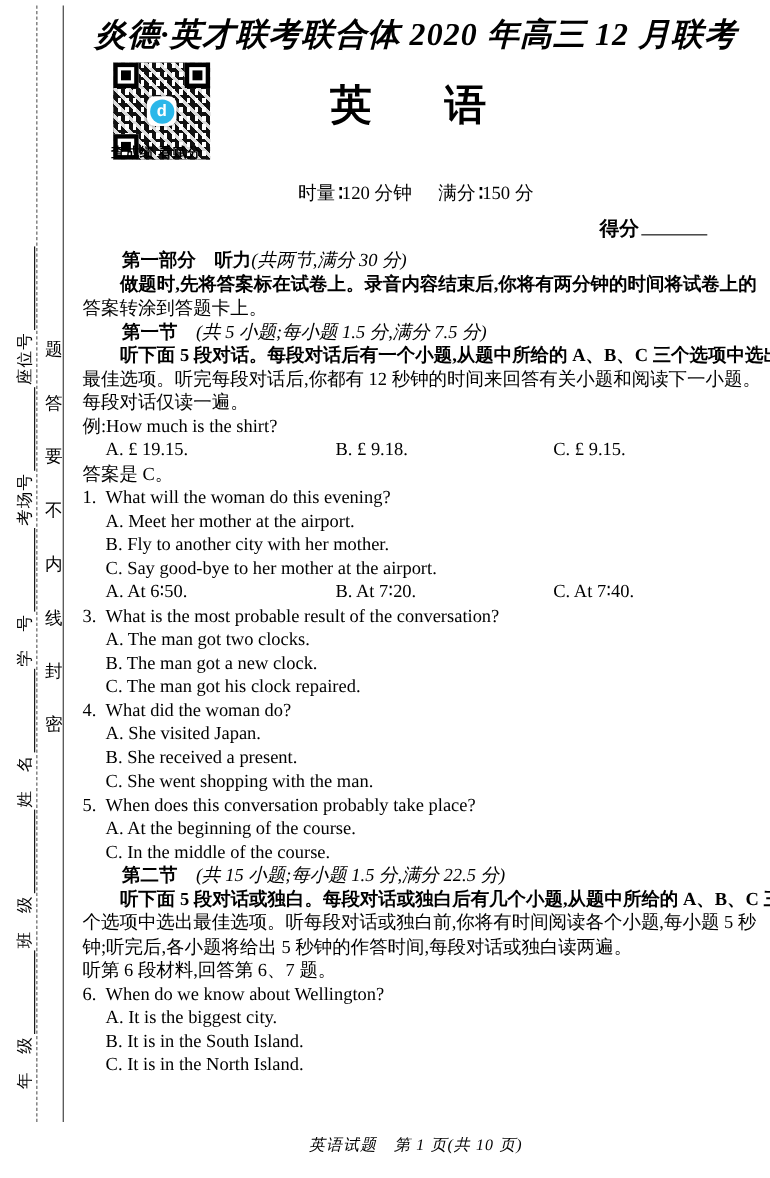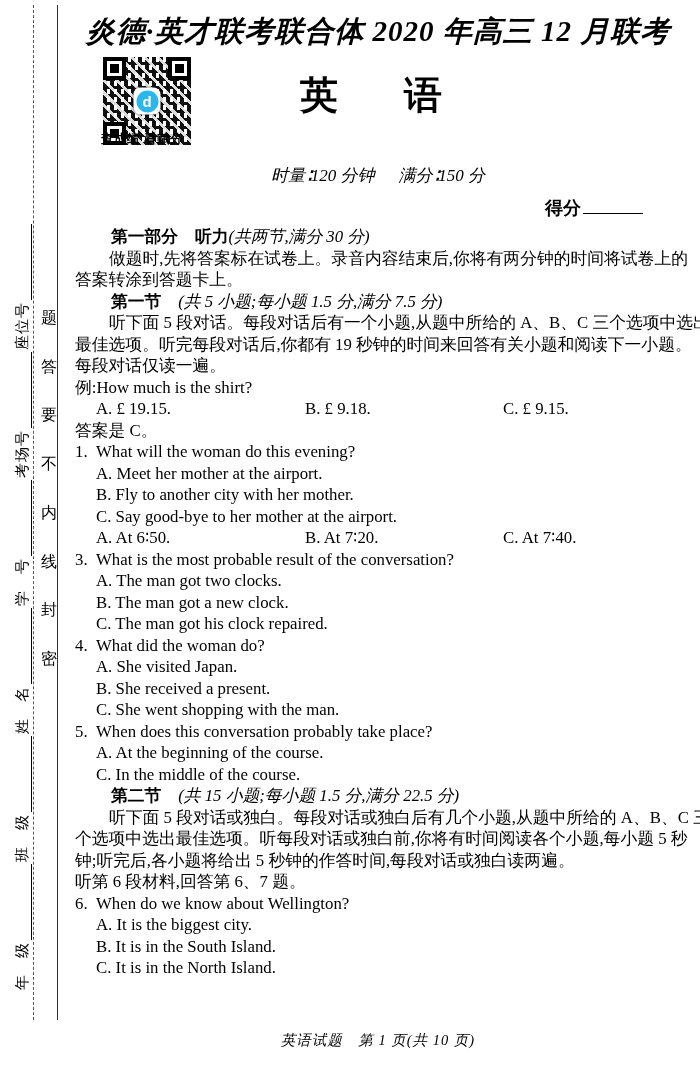"时量∶120 分钟" .meta { font-style: italic -> none }
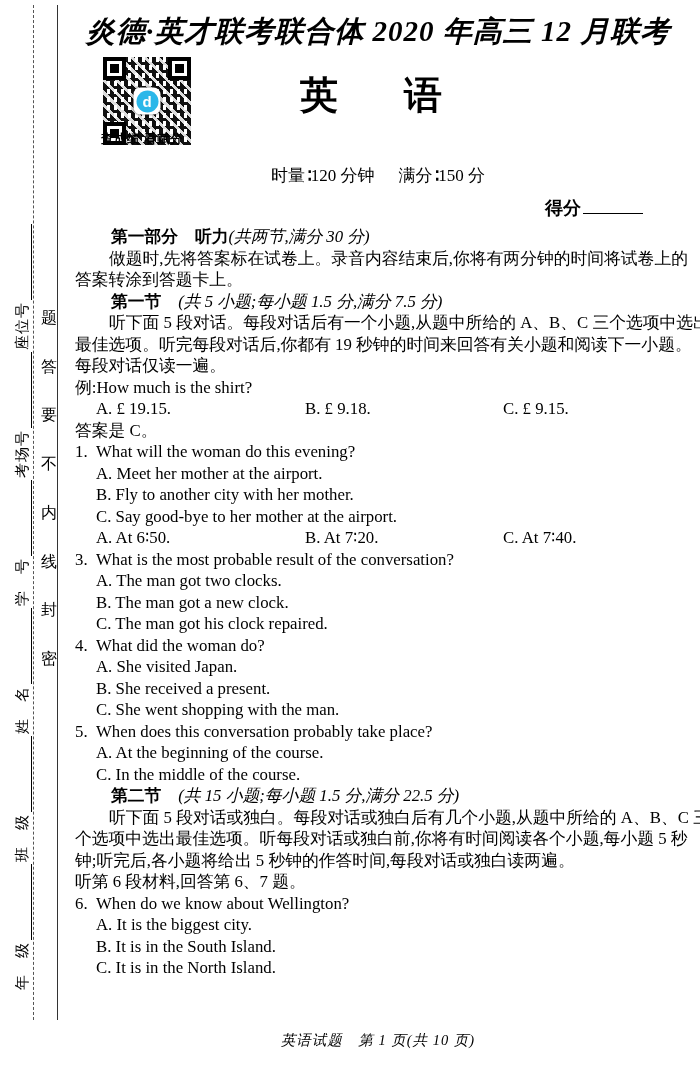"做题时,先将答案标在试卷上。录音内容结束后,你将有两分钟的时间将试卷上的" .indent { font-weight: none -> bold }
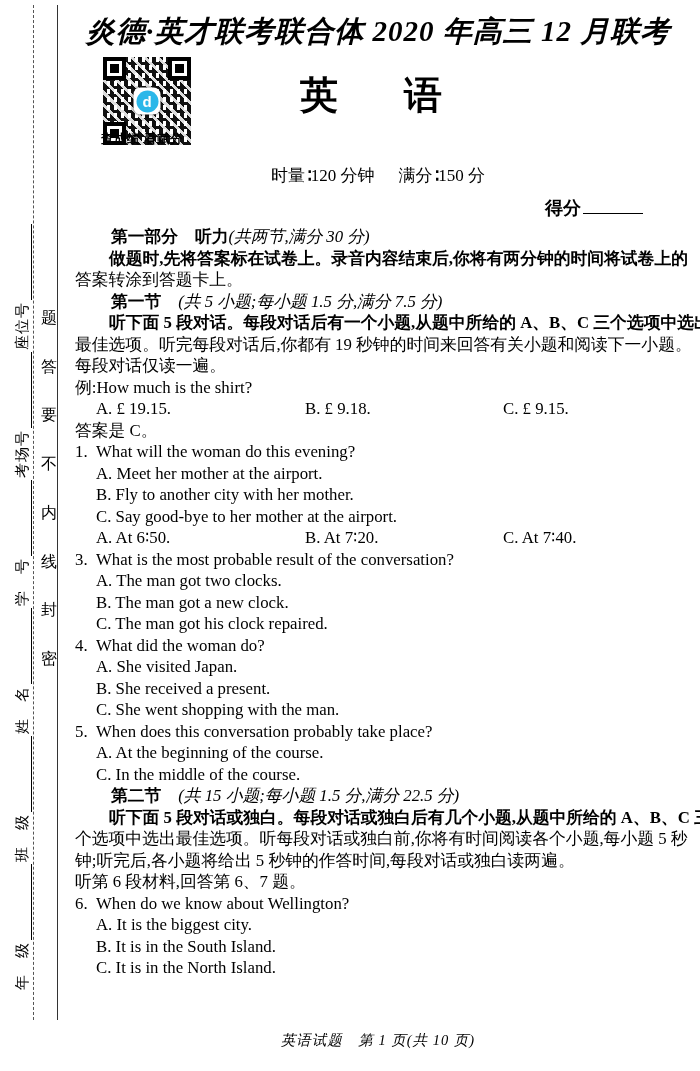"最佳选项。听完每段对话后,你都有 19 秒钟的时间来回答有关小题和阅读下一小题。" div.ln { text: 19 -> 12 }
